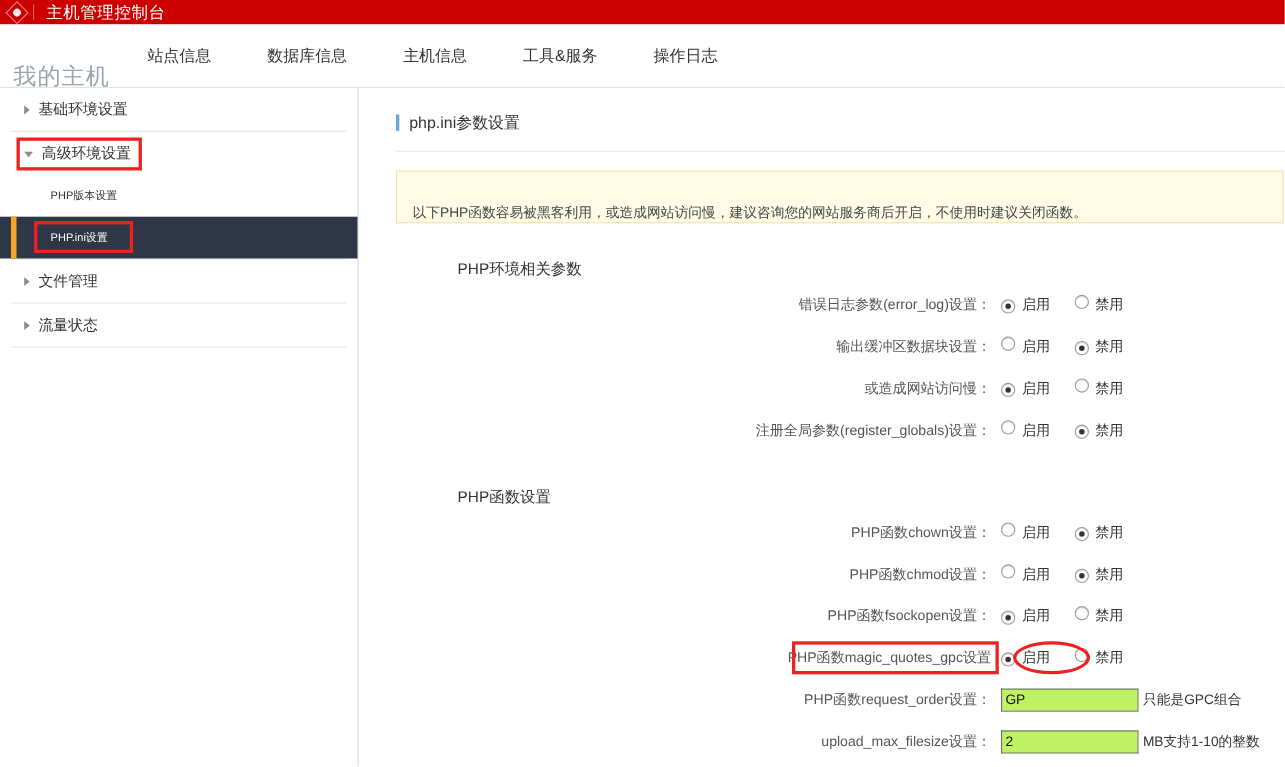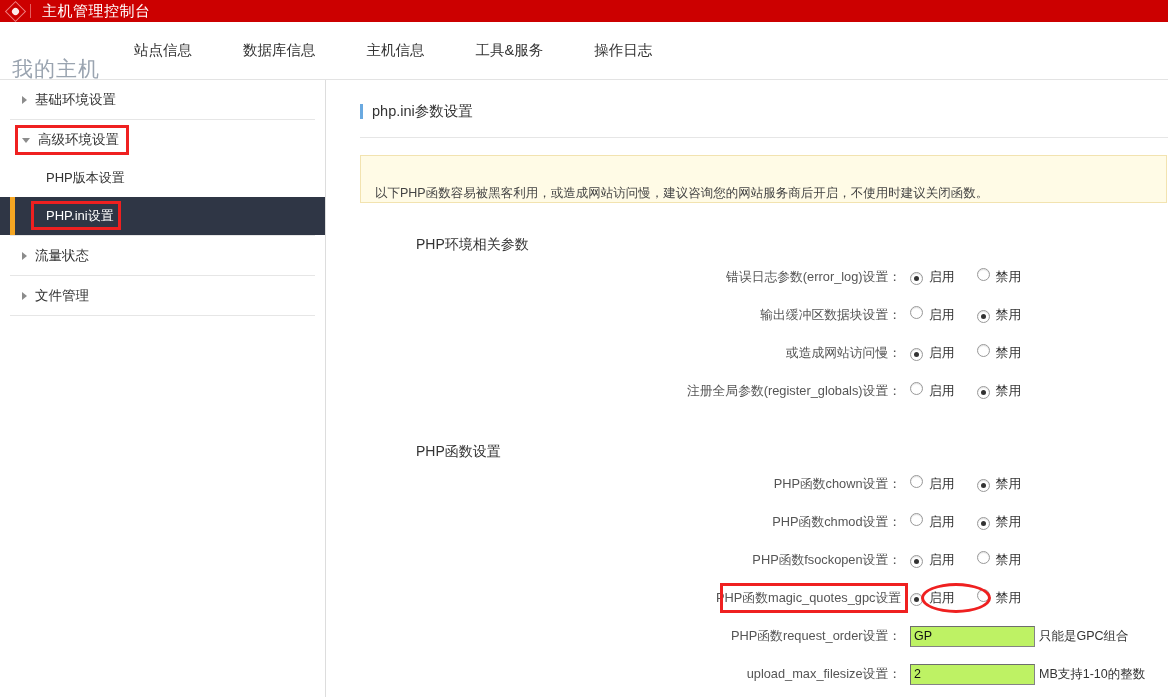"PHP版本设置" .side-sub { font-size: 13px -> 10px }
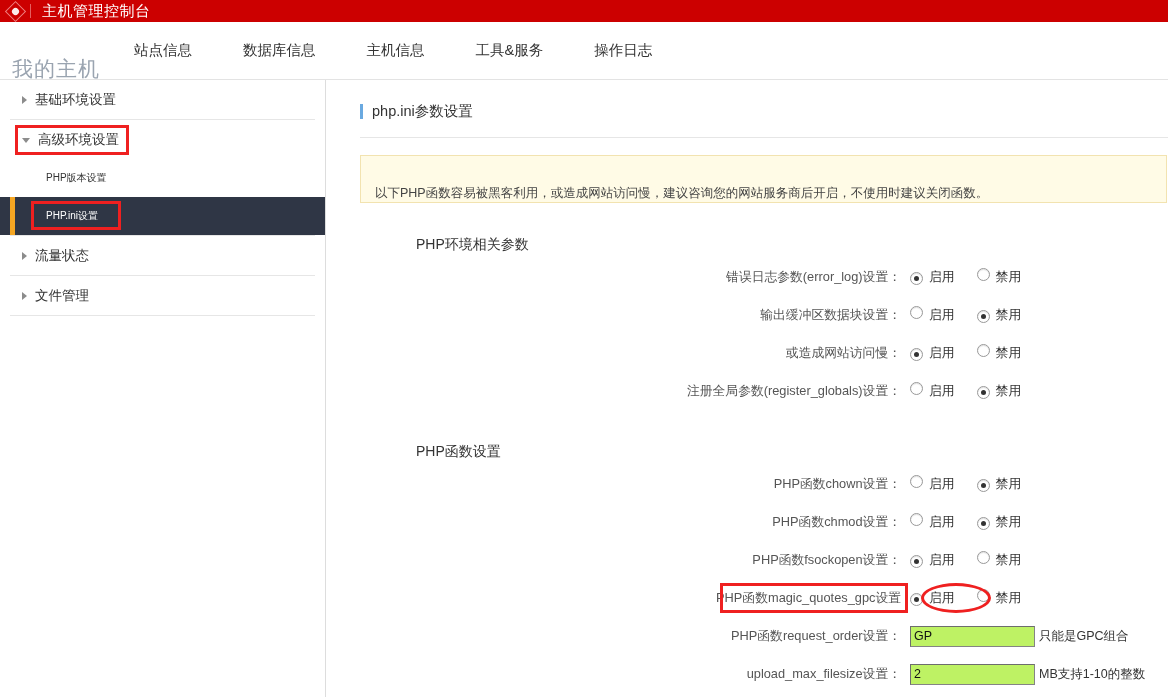"流量状态" div.side-group { order: before "文件管理" -> after "文件管理" }
